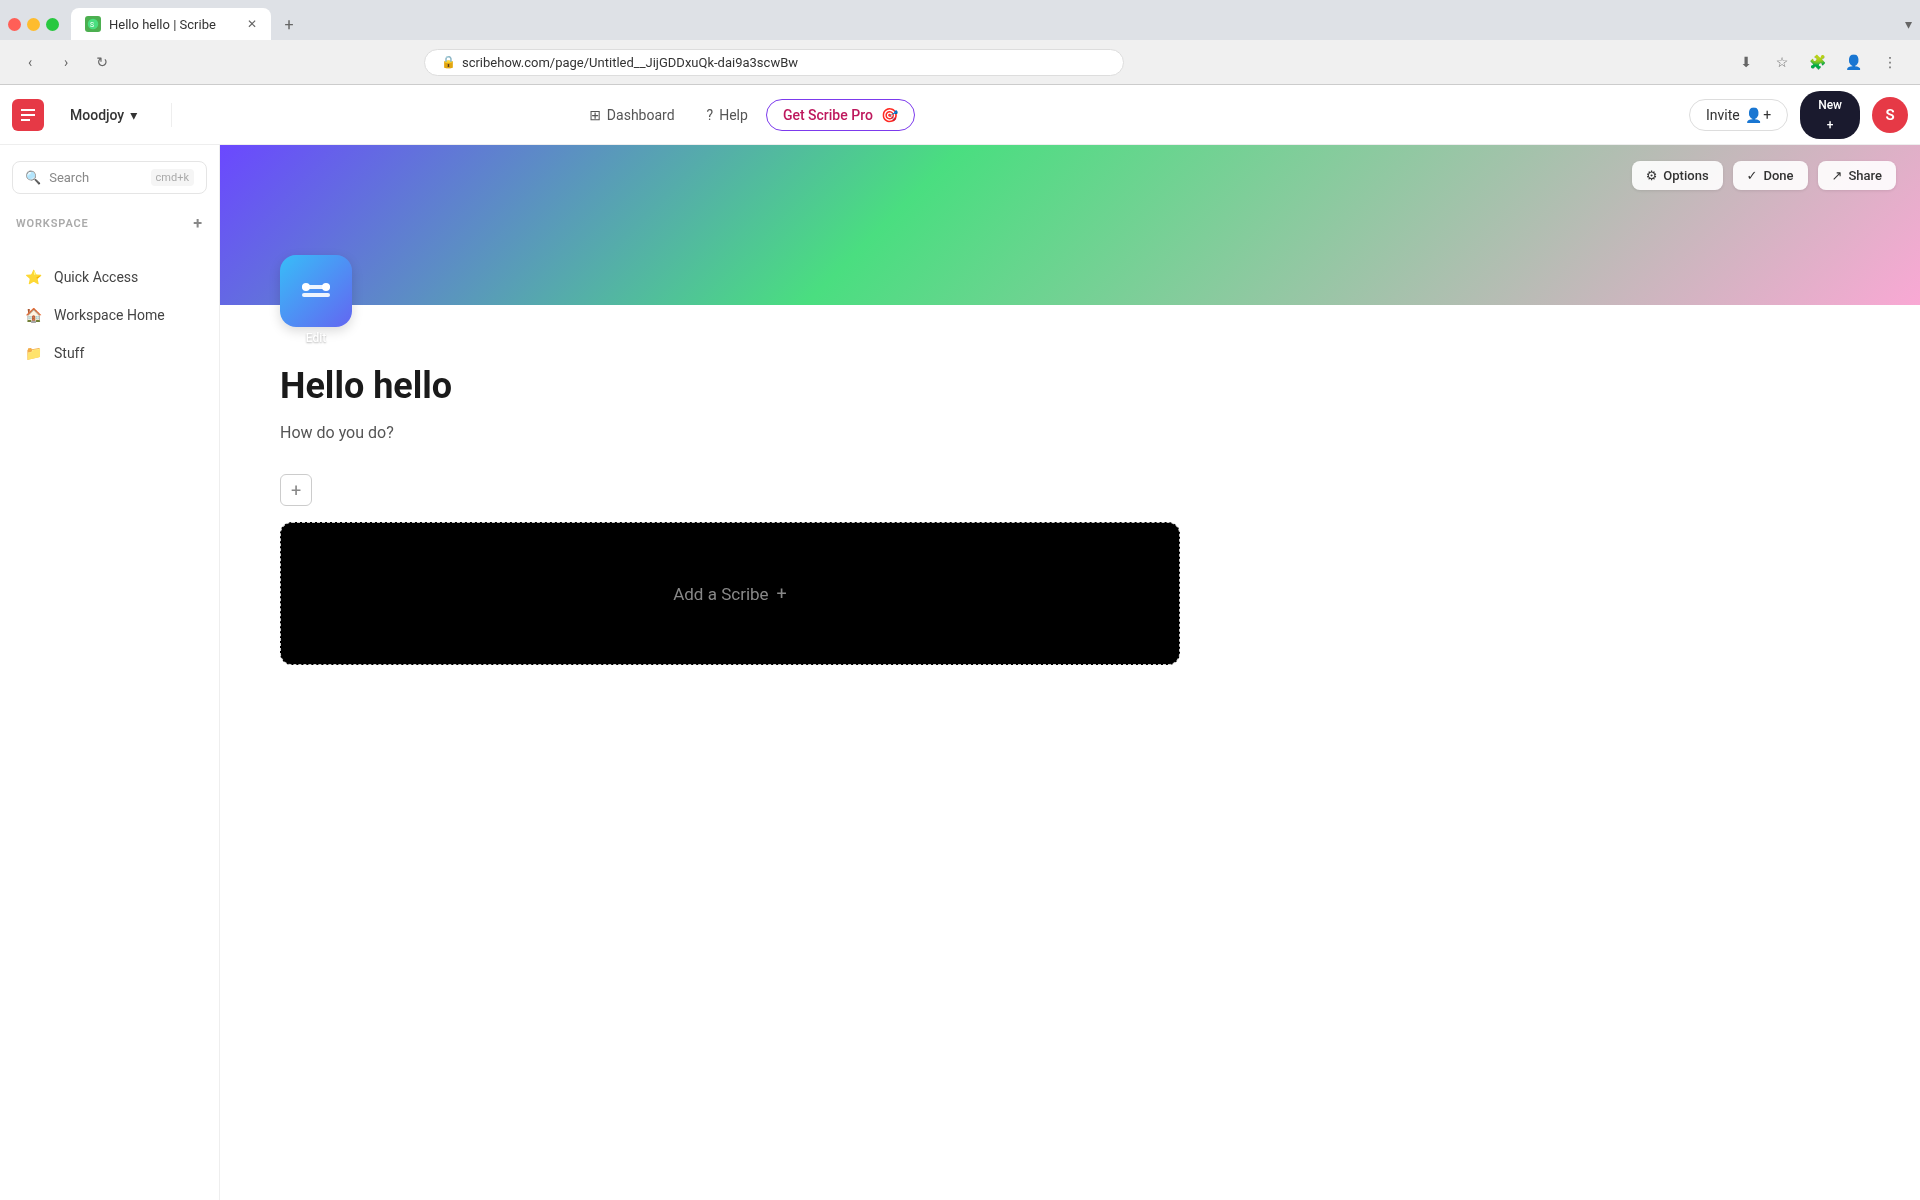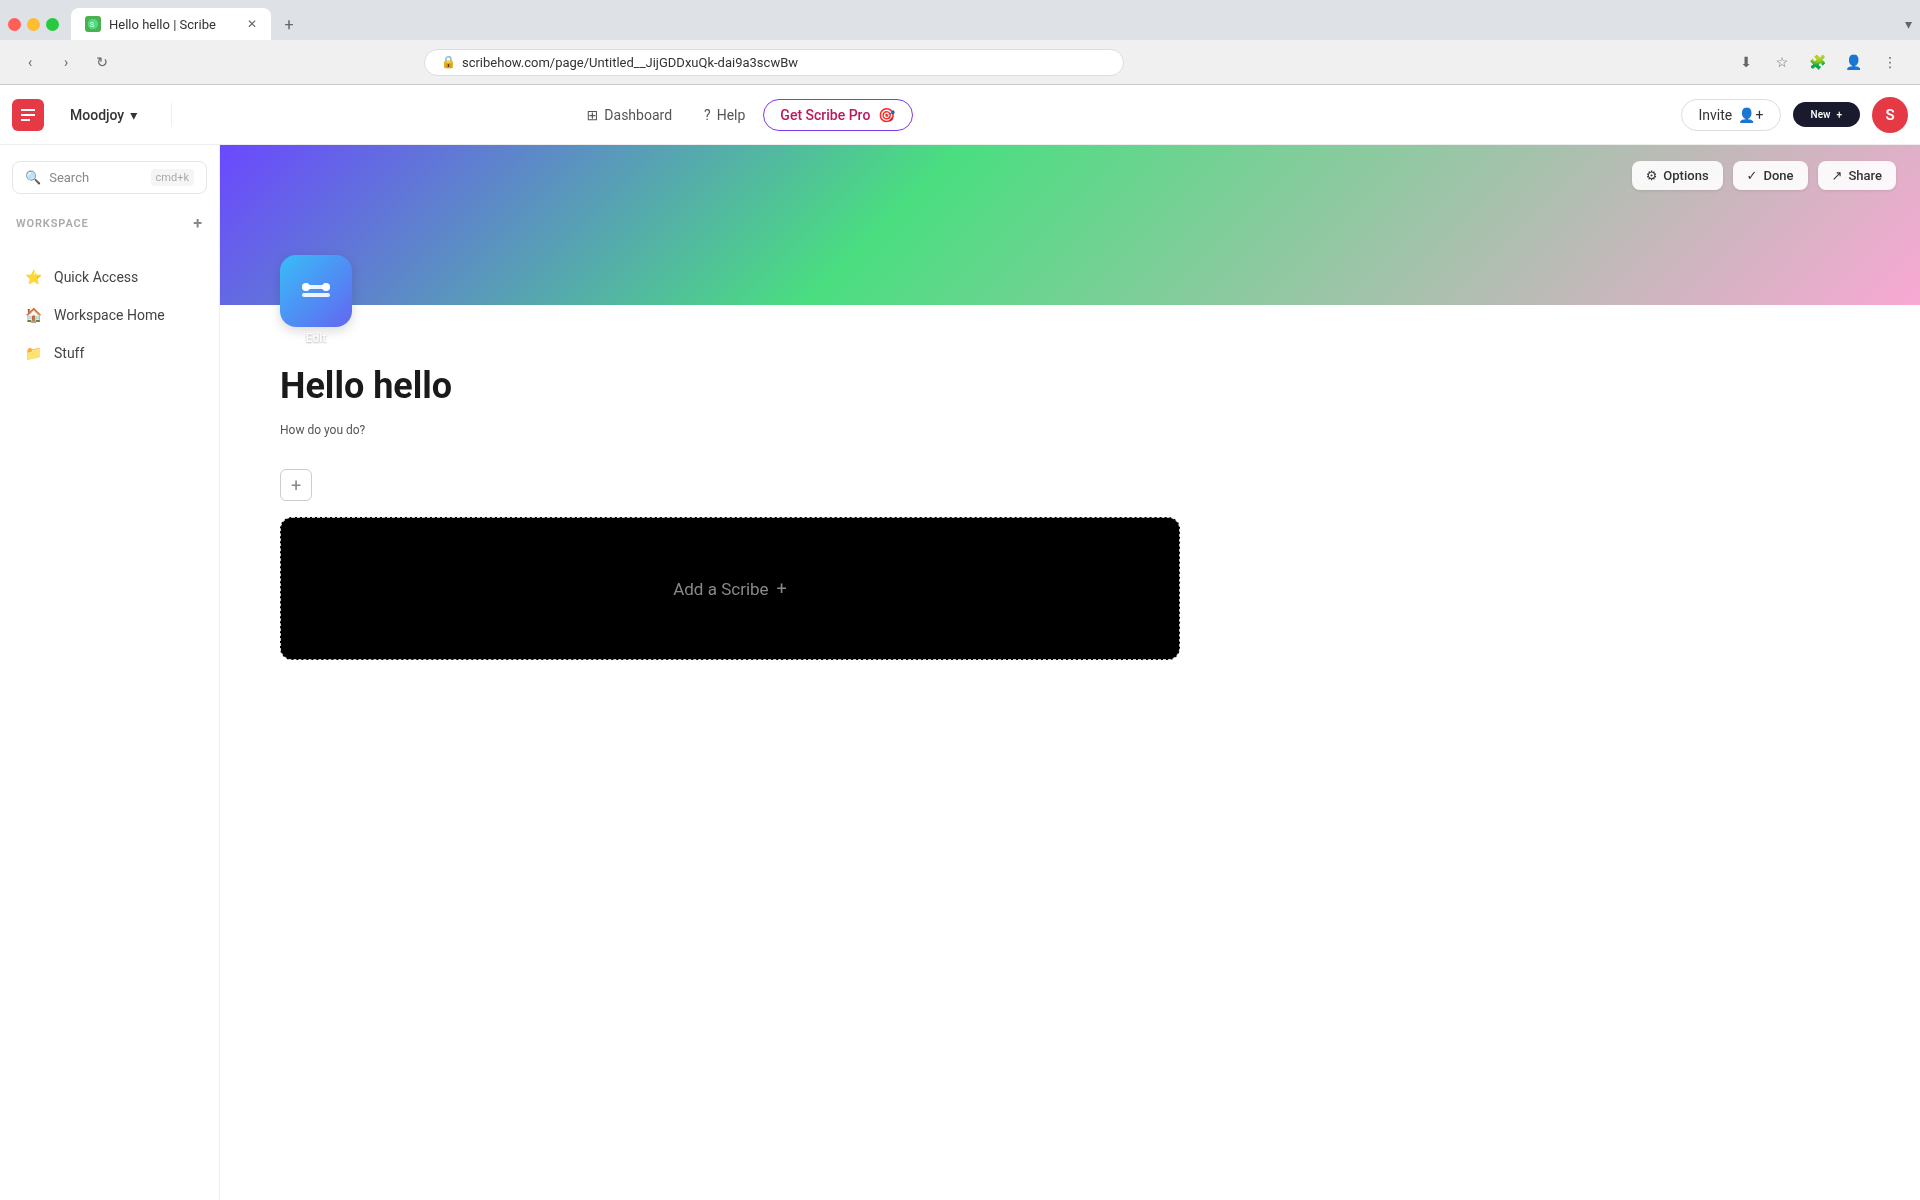"New" .new-btn { flex-direction: none -> column; font-size: 10px -> 12px }
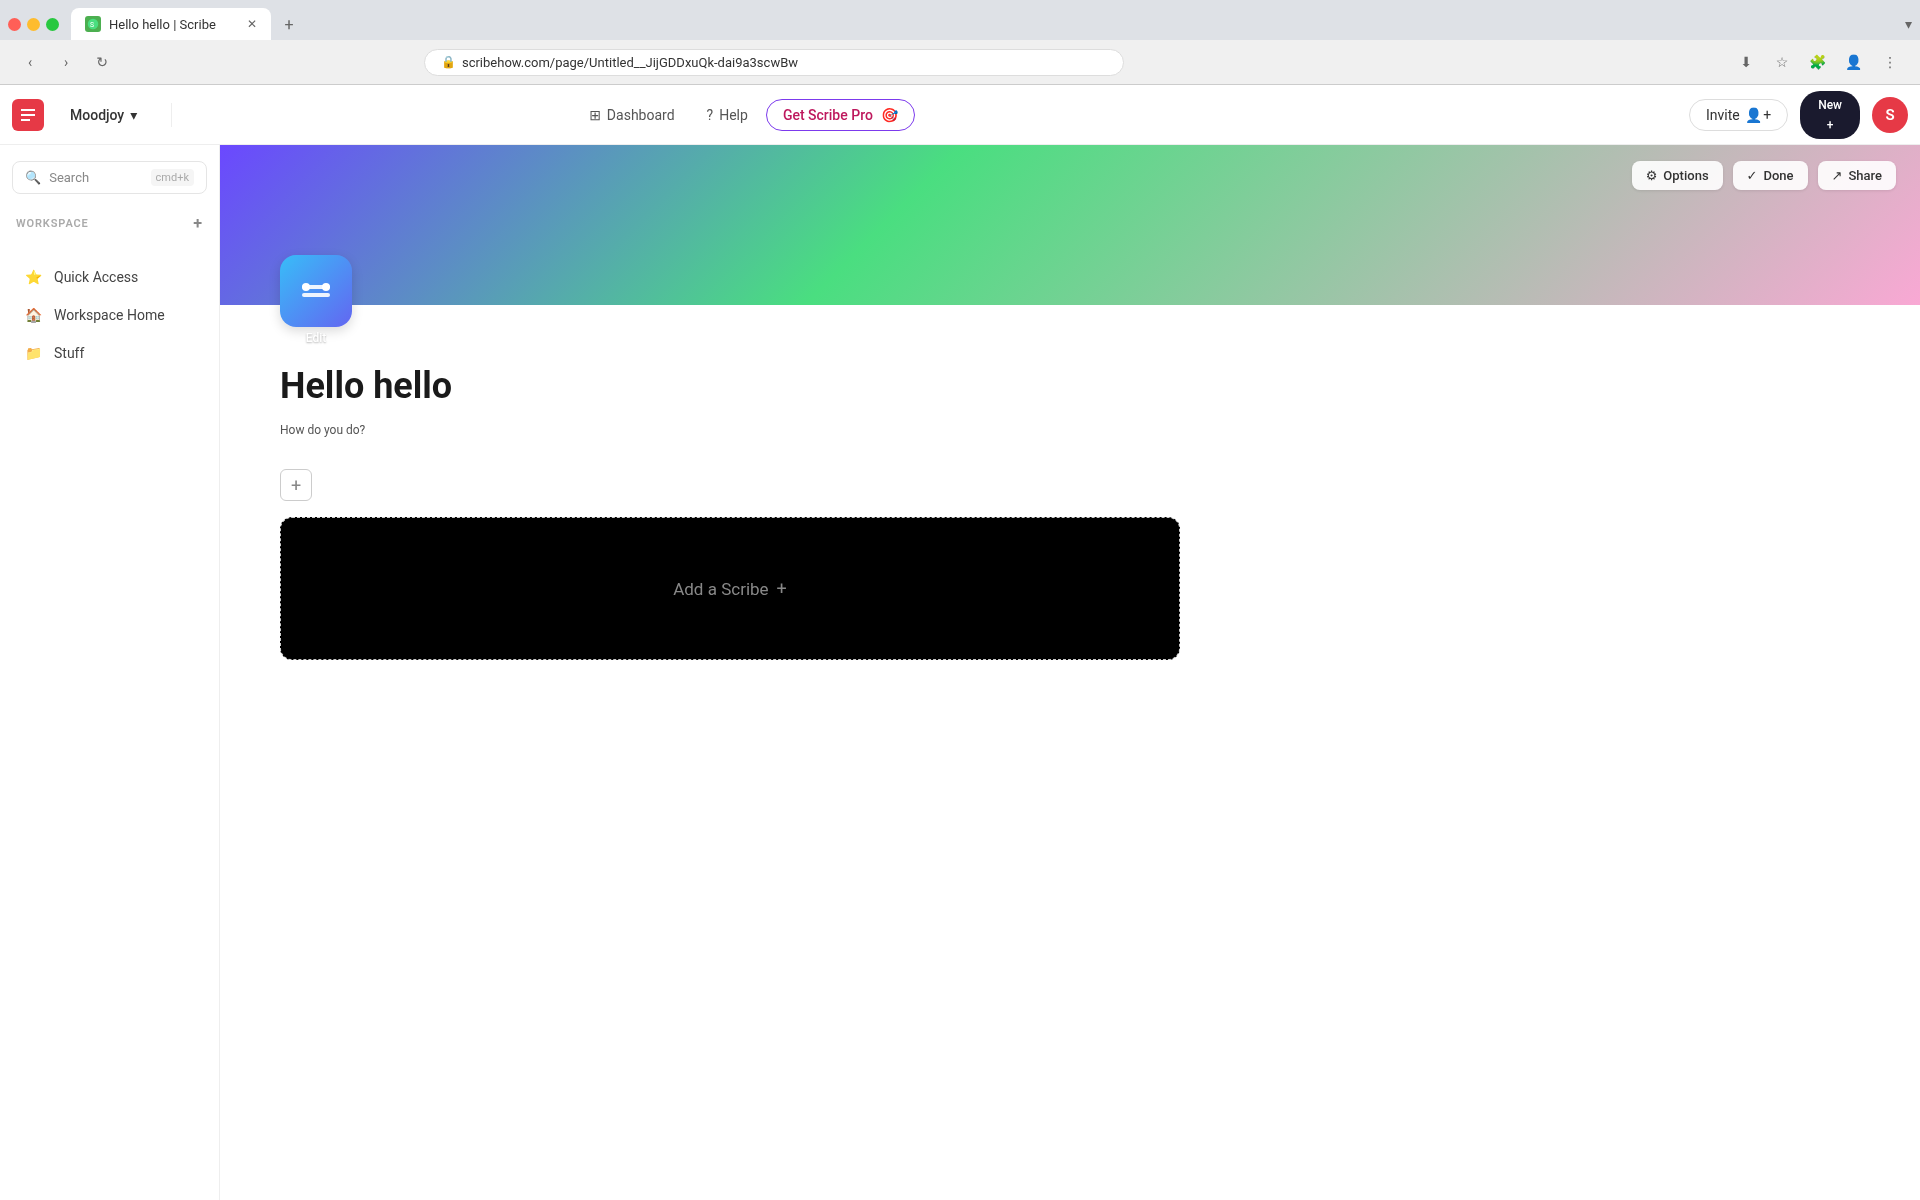"How do you do?" .page-subtitle { font-size: 12px -> 16px }
